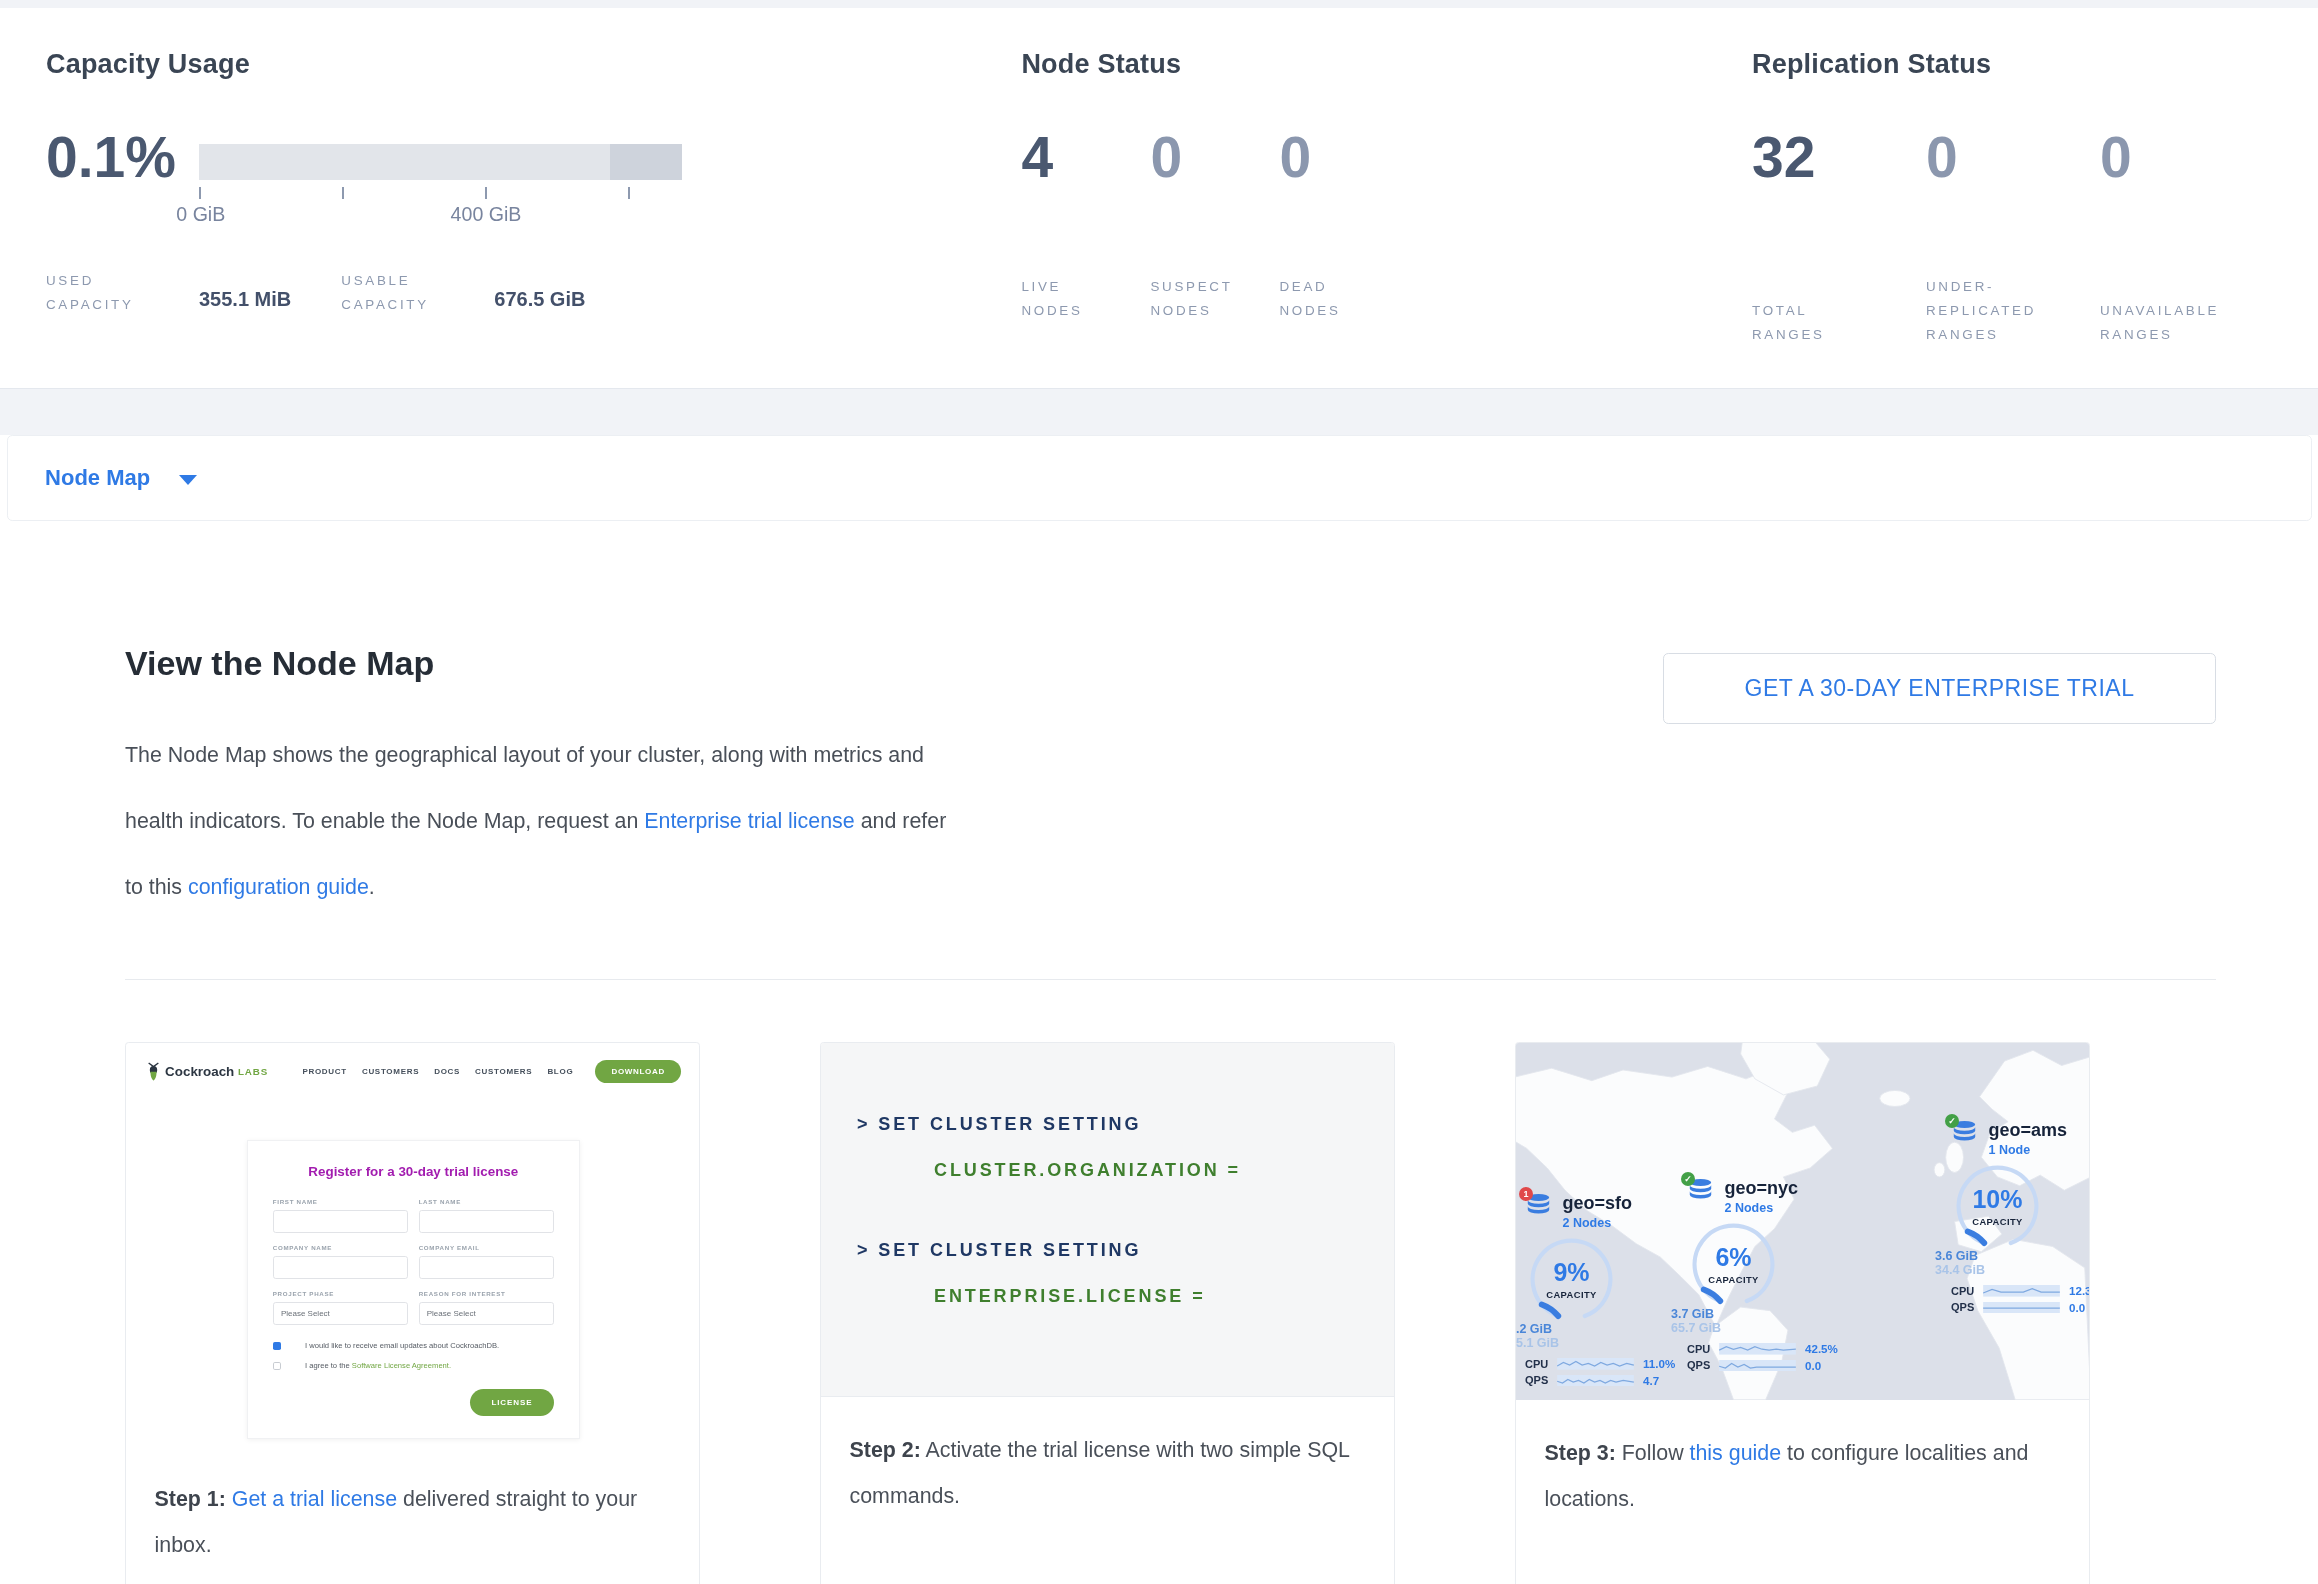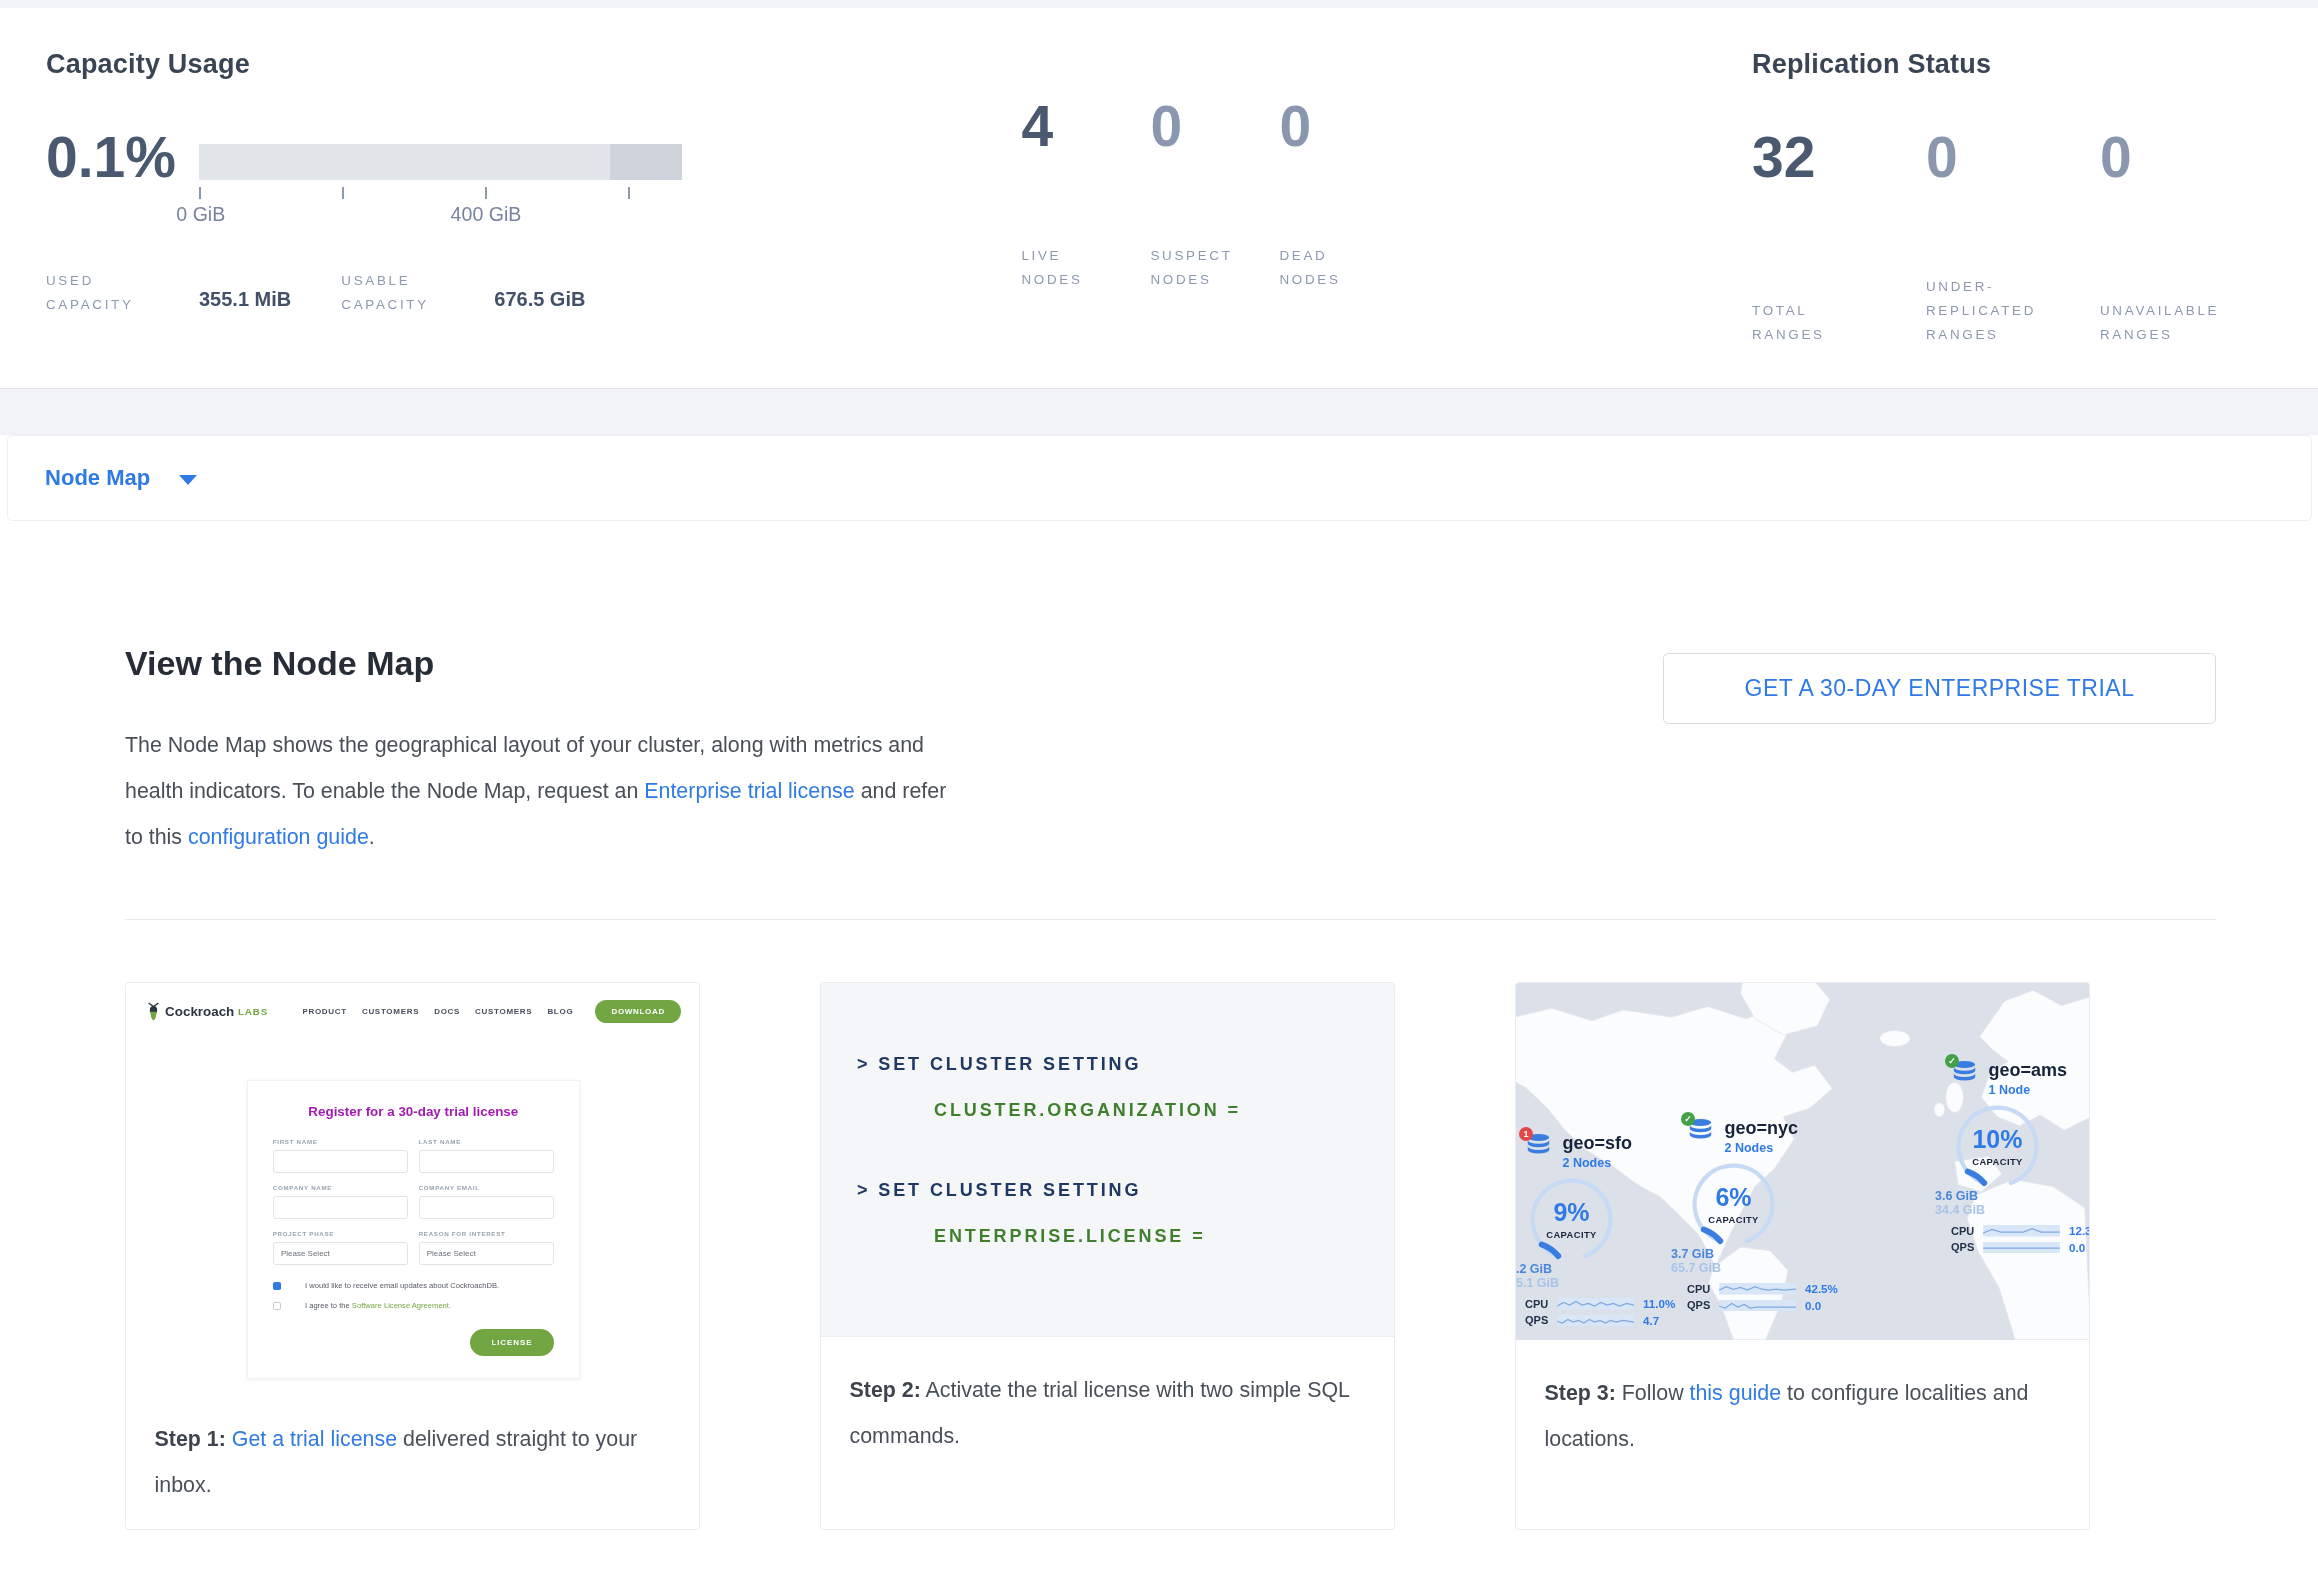"Node Status" div.stat-title { html: none -> <div>Node Status</div> }
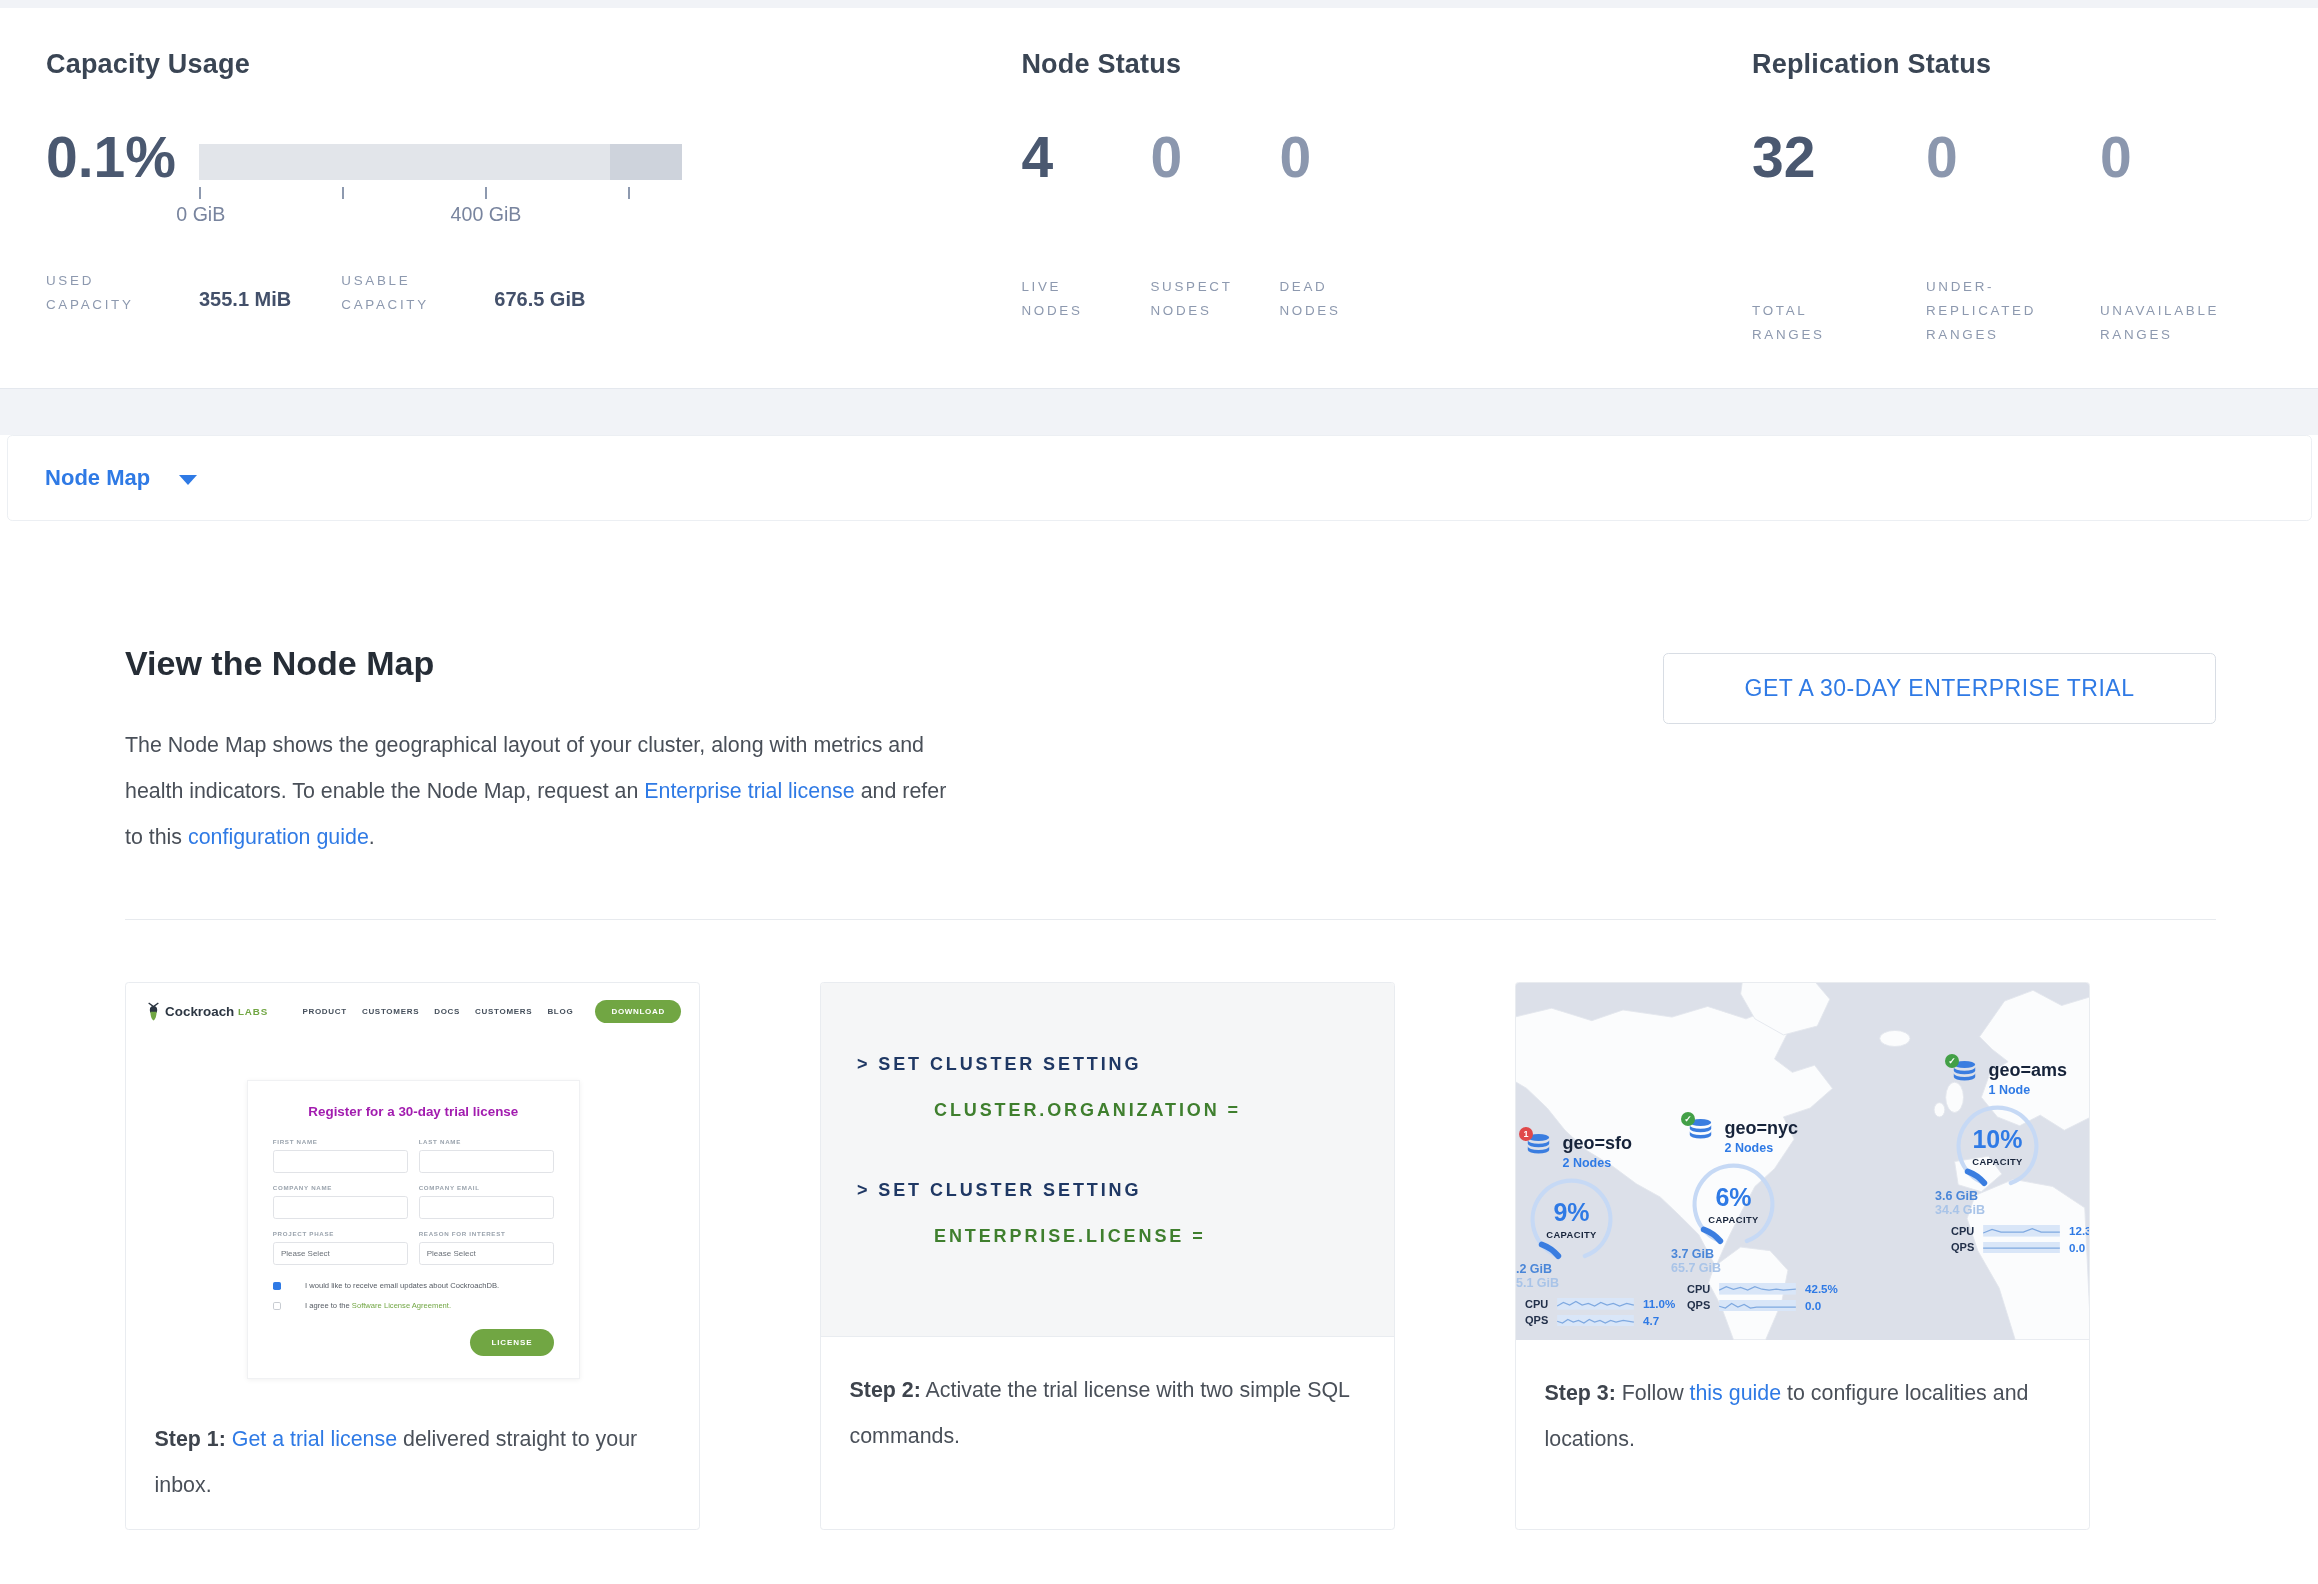"The Node Map shows the" .intro-para { line-height: 46px -> 66px }
